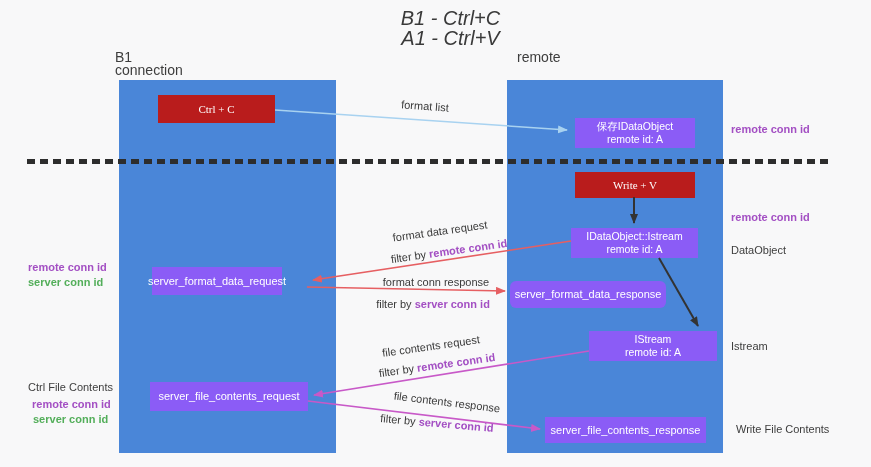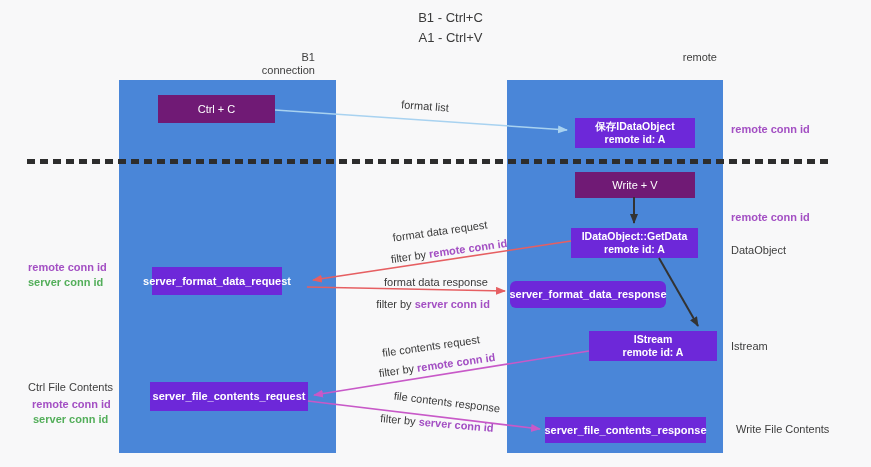"B1 - Ctrl+C" .title { font-size: 13px -> 20px; font-style: none -> italic }
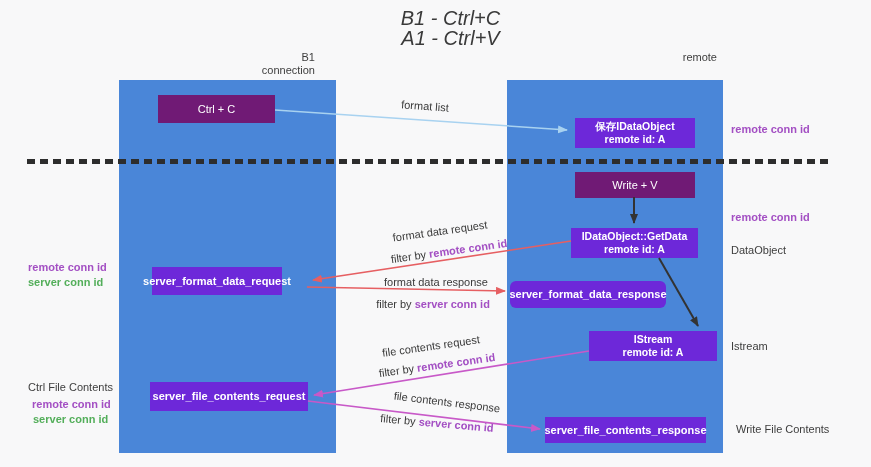"B1" .lane-header { font-size: 11px -> 14px; text-align: right -> left }
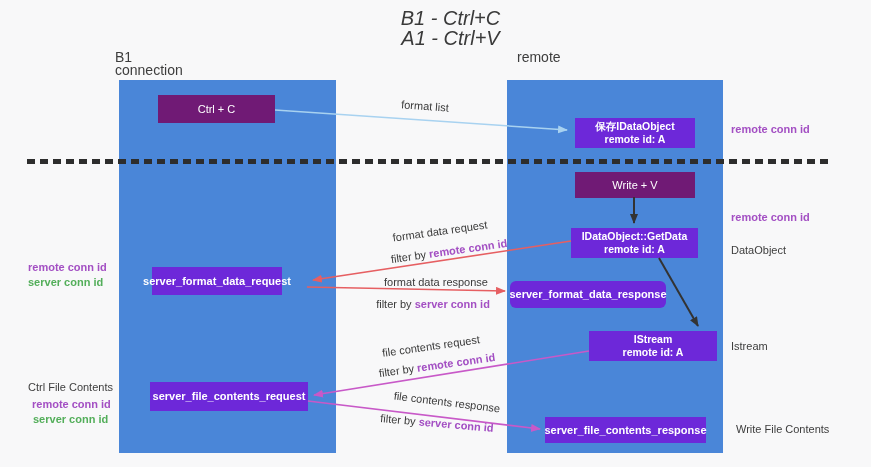"Ctrl + C" .box.green { background: #701a75 -> #b91c1c; font-family: none -> Liberation Serif, serif }
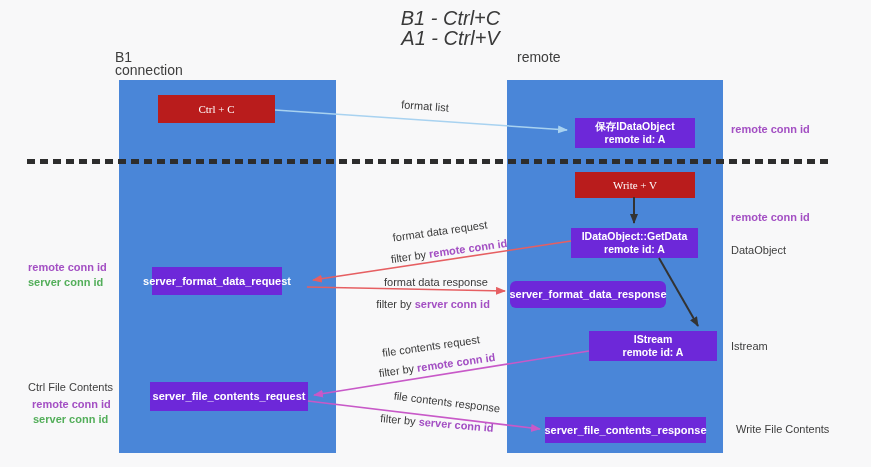"保存IDataObject" .box.orange { background: #6d28d9 -> #8b5cf6; font-weight: bold -> none }
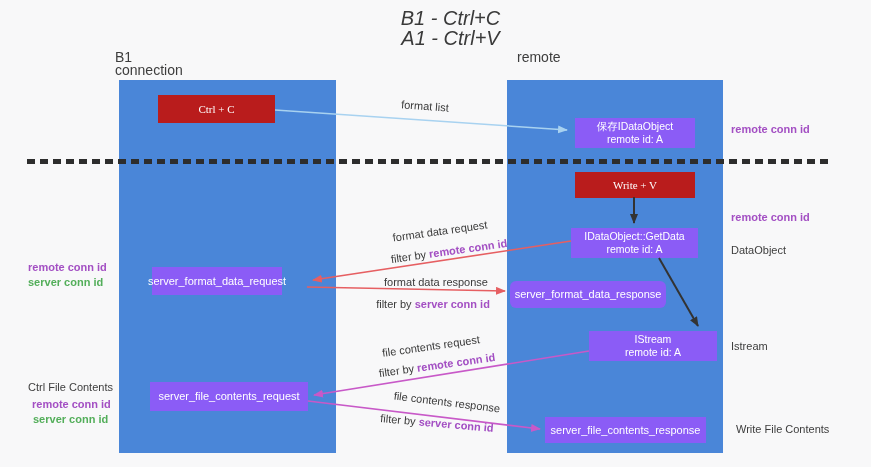"IDataObject::GetData" span { text: IDataObject::GetData -> IDataObject::Istream }
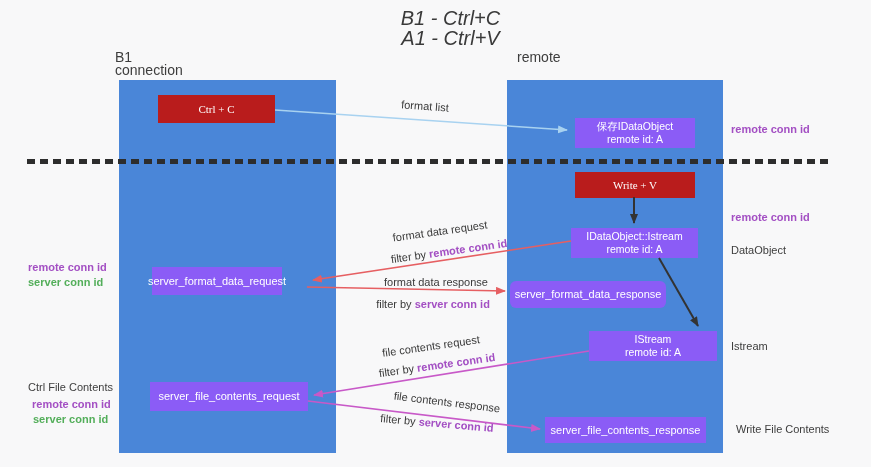"format data response" div.alabel { text: data -> conn }
